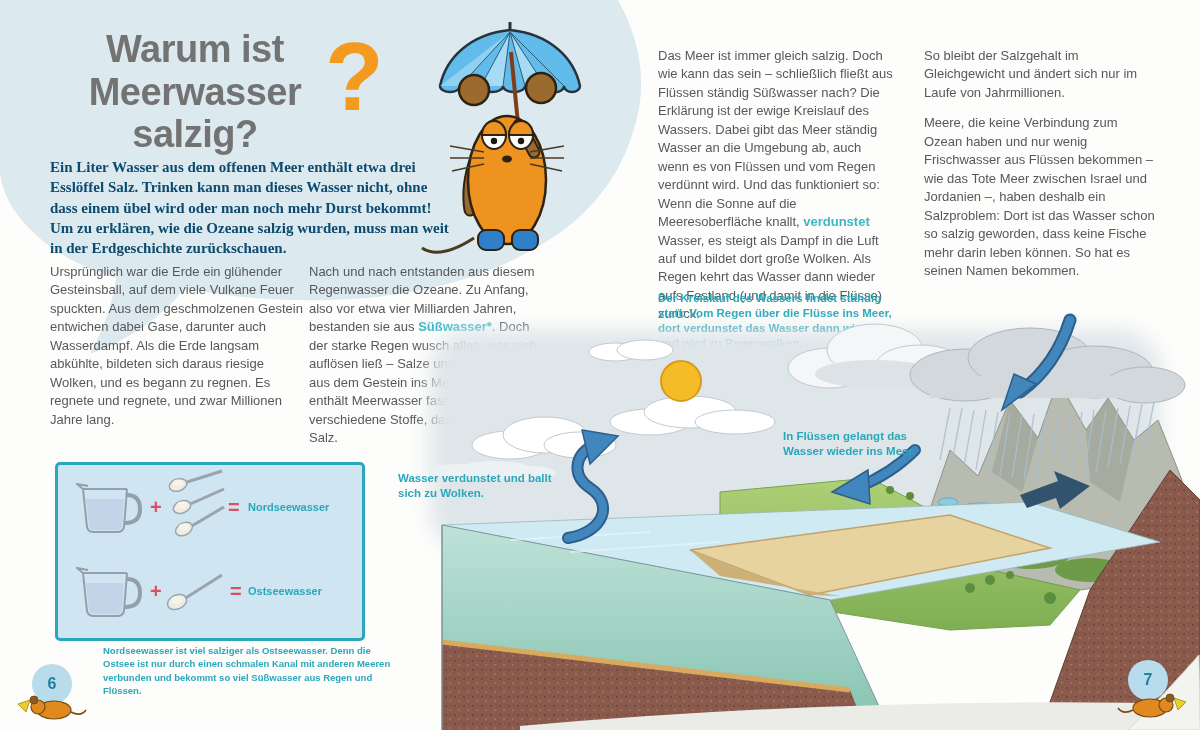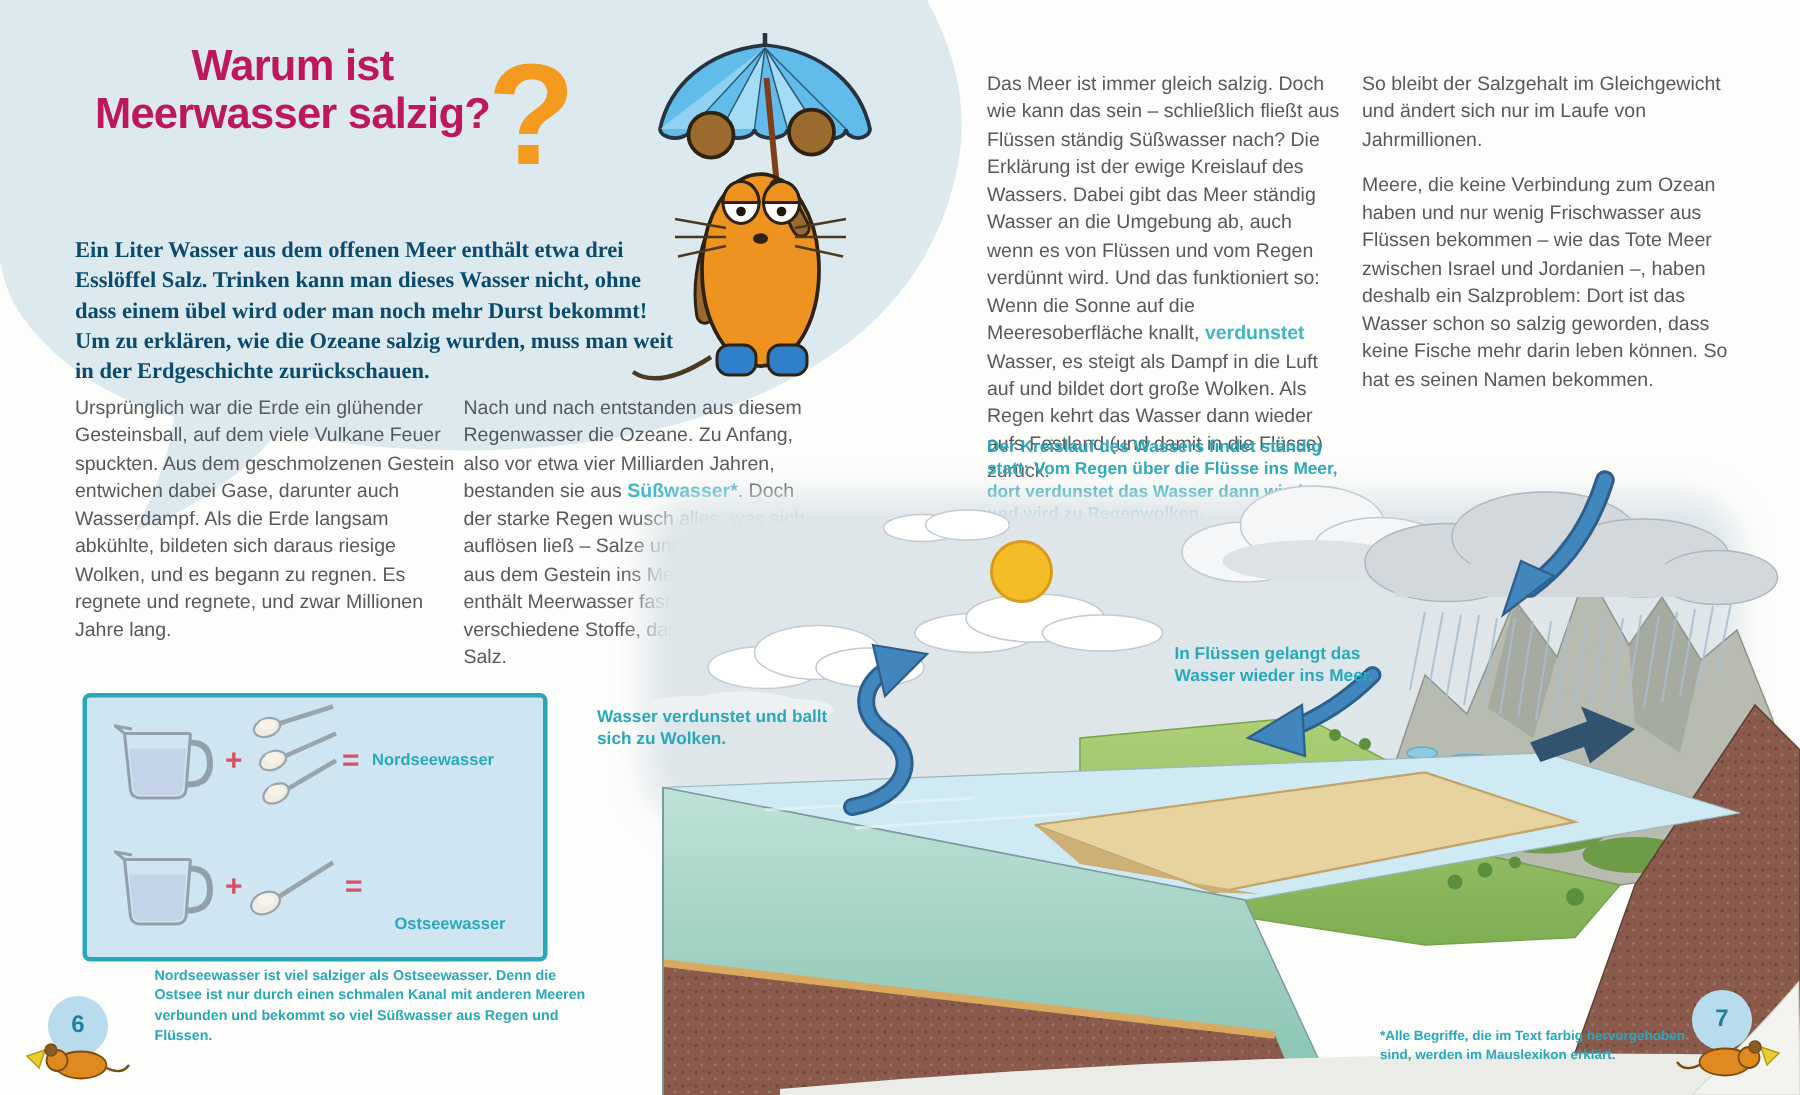"Warum ist" .title { color: #be185d -> #737373; font-size: 29px -> 38px }
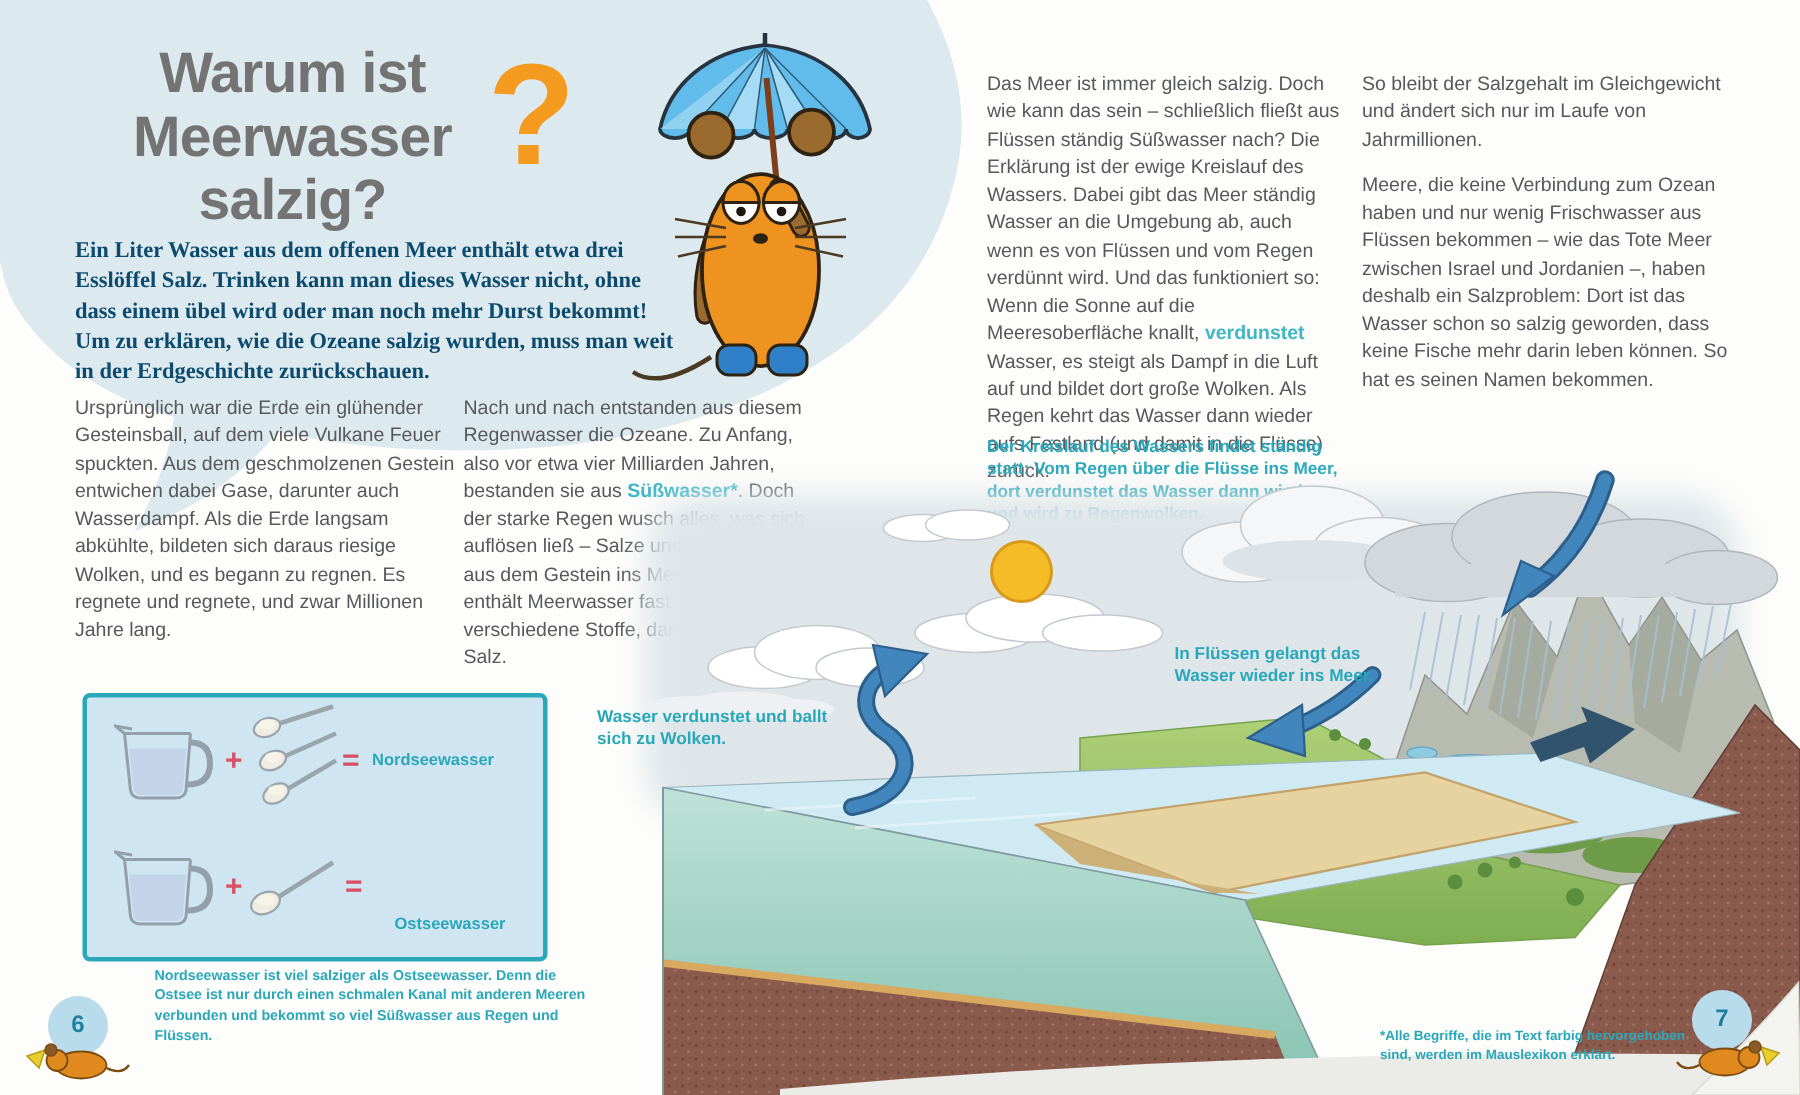"So bleibt der Salzgehalt im" p { margin: 0 0 12px 0 -> 0 0 12px 16px }
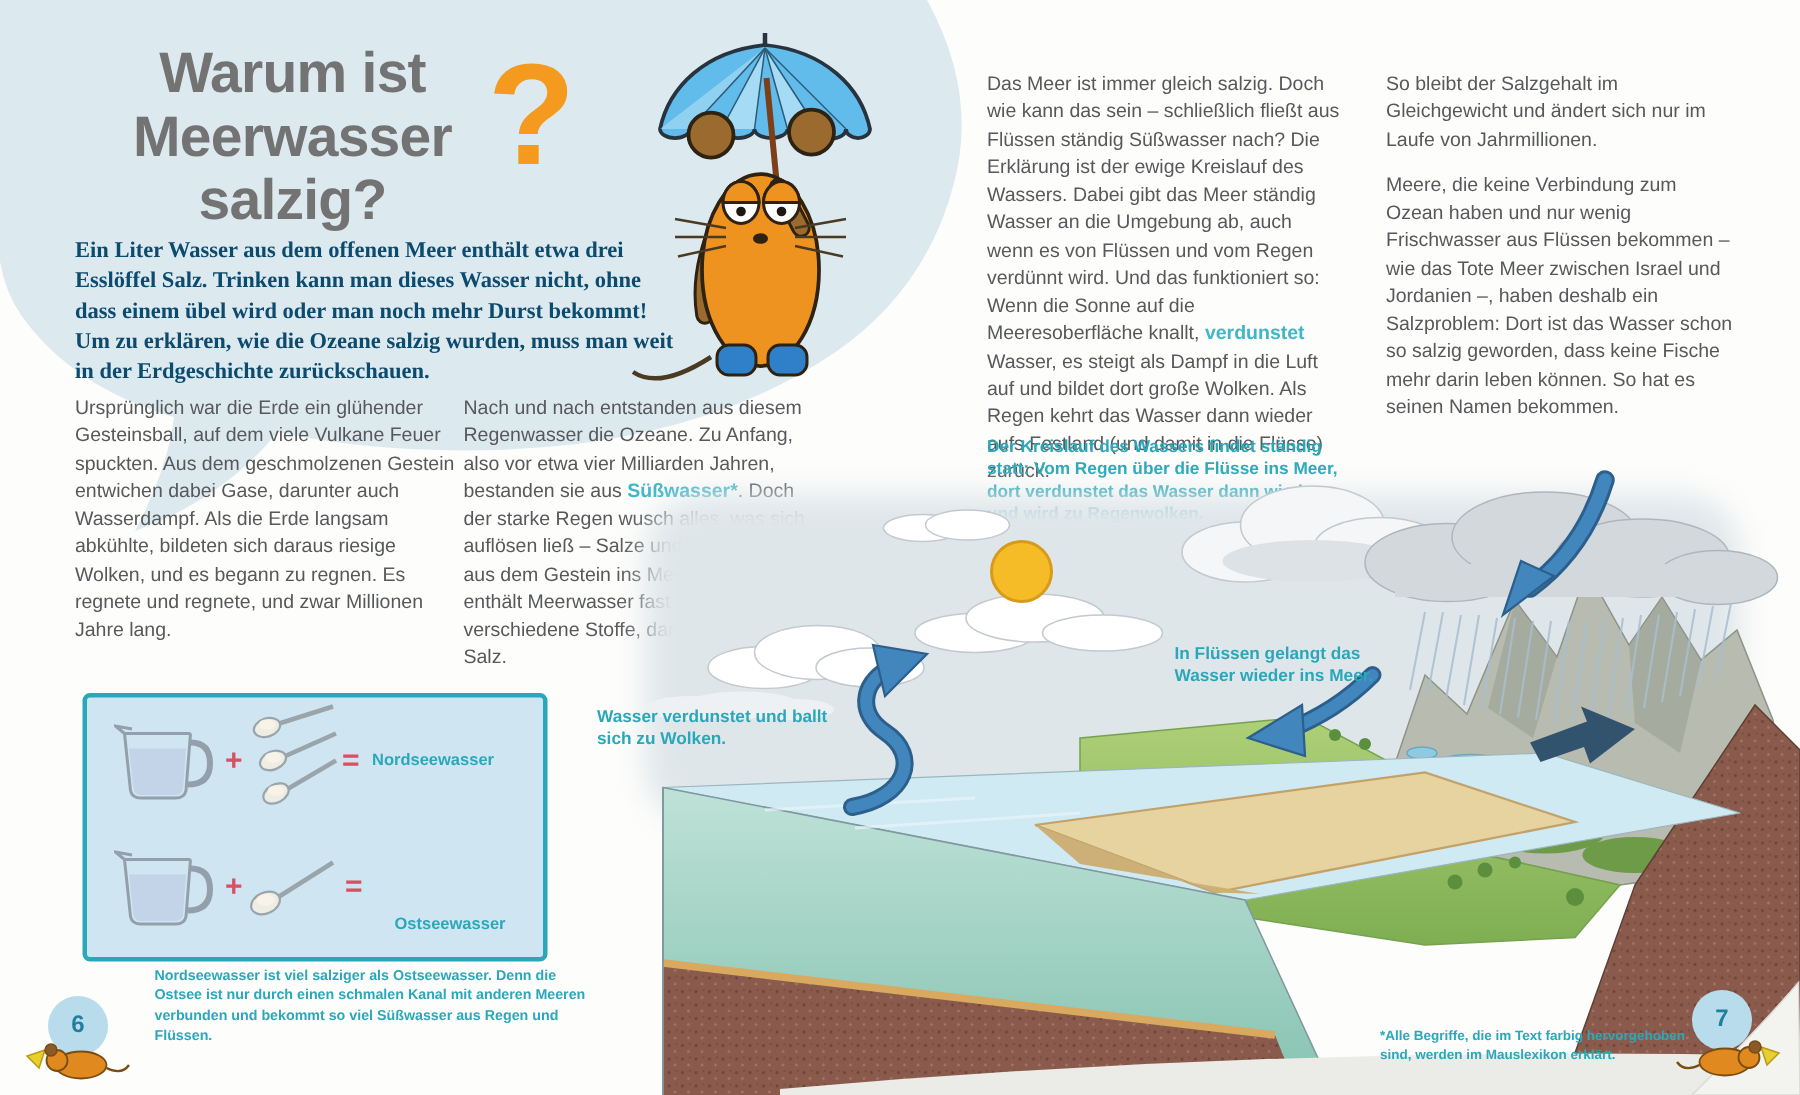"Ostseewasser" div.abs { left: 205px -> 190px; margin-top: 25px -> none }
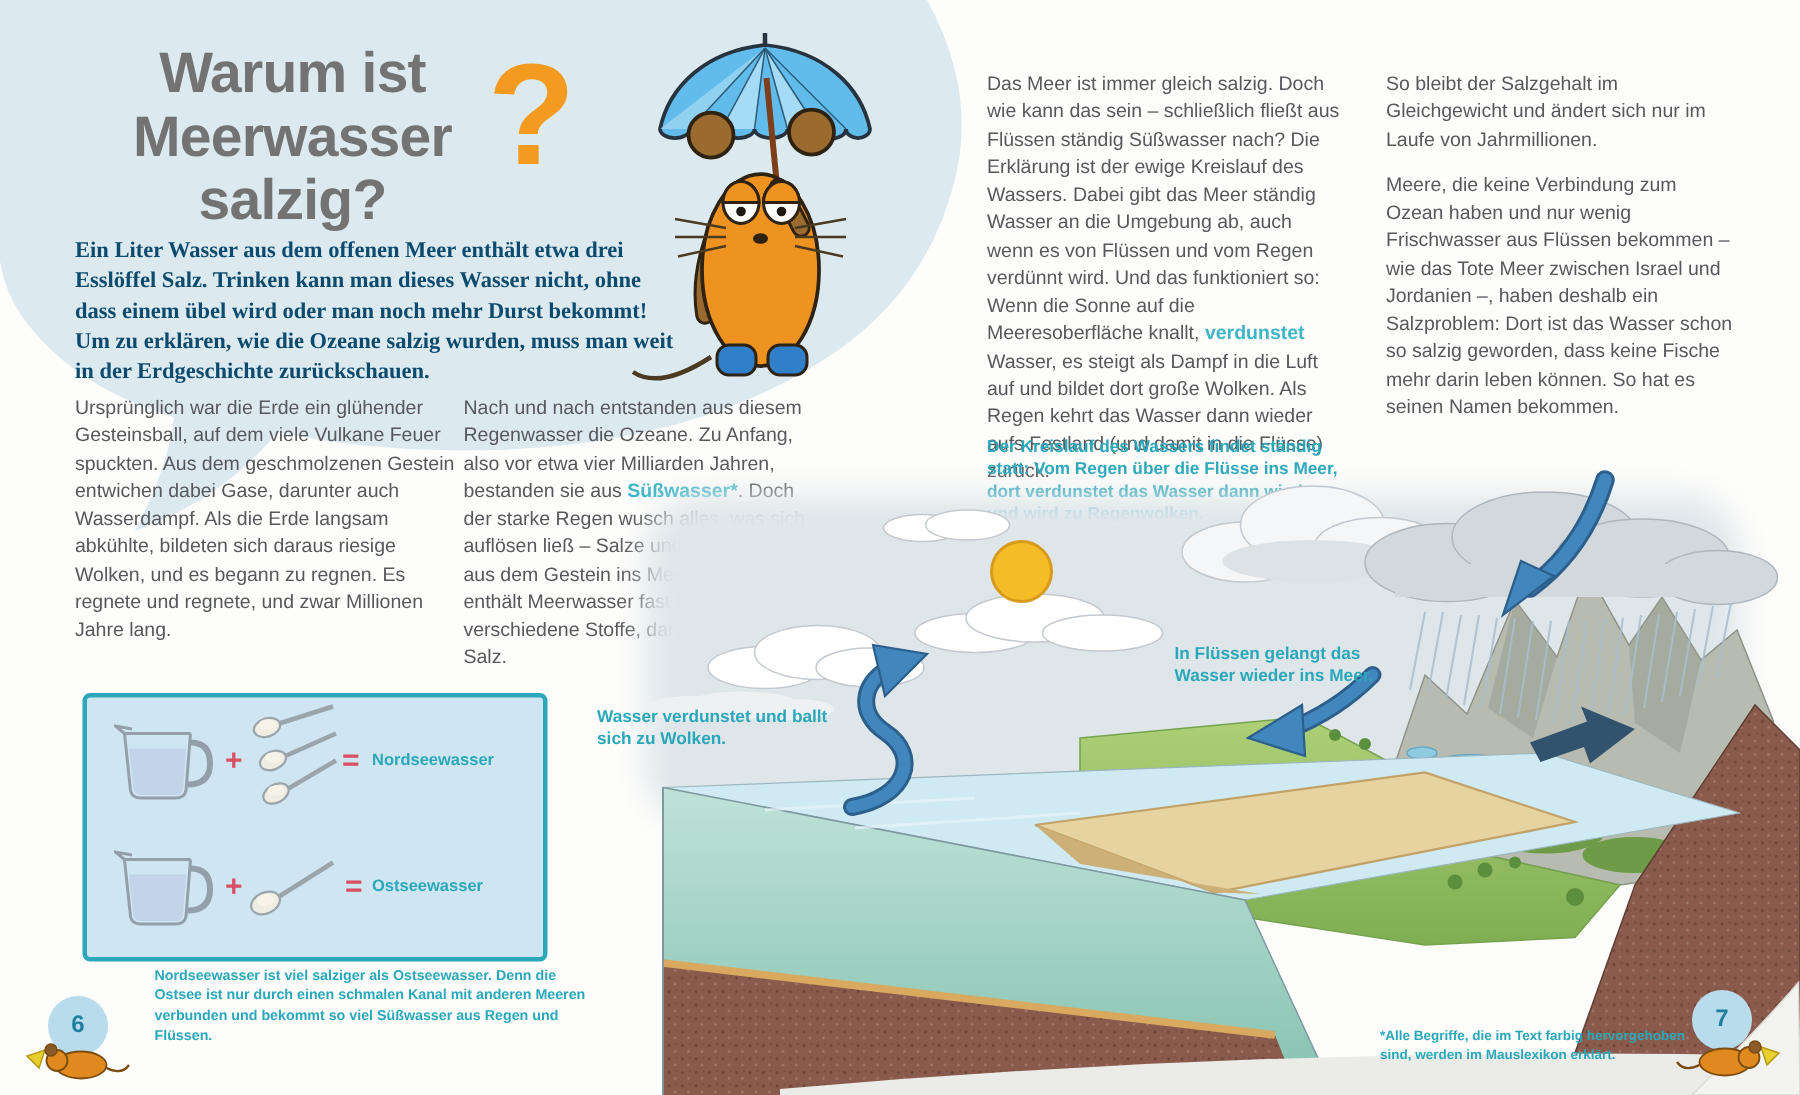"*Alle Begriffe, die im Text" div.abs { html: <div>*Alle Begriffe, die im Text farbig hervorgehoben sind, werden im Mauslexikon erklärt.</div> -> none }
